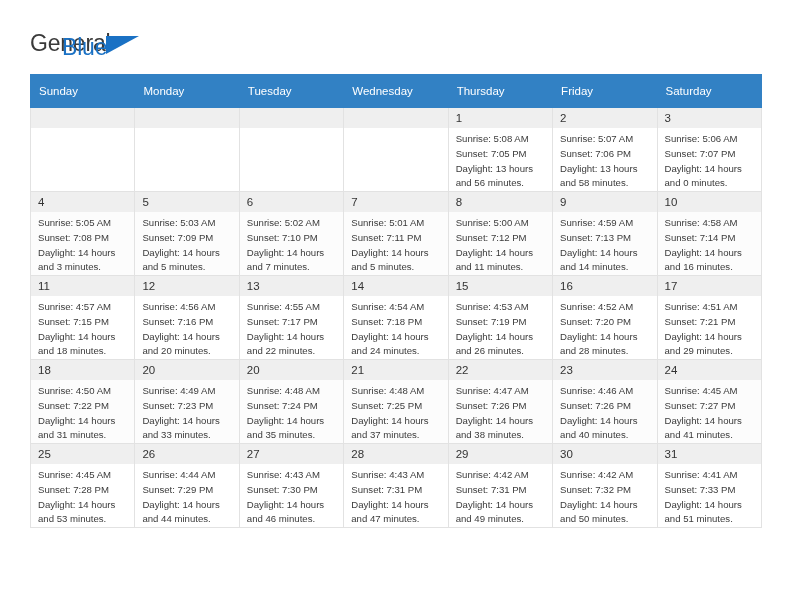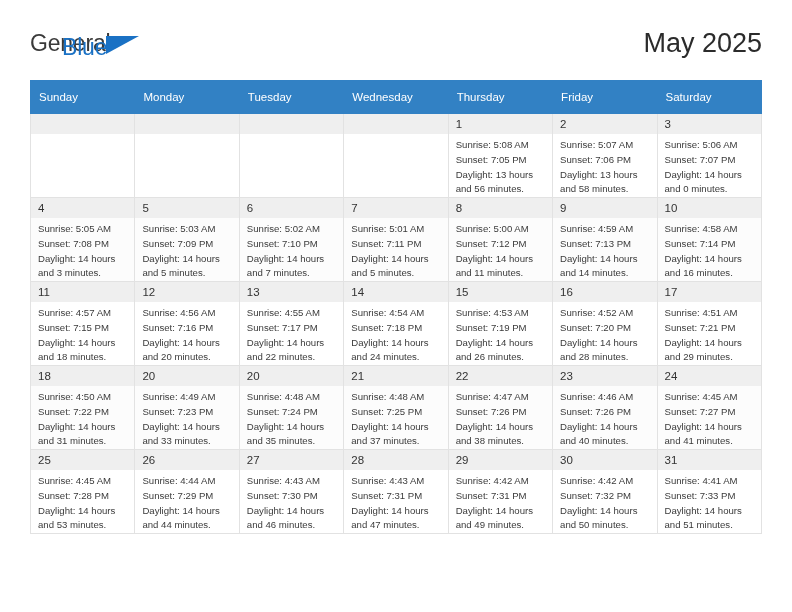"May 2025" h1.cal-title { html: <h1>May 2025</h1> -> none }
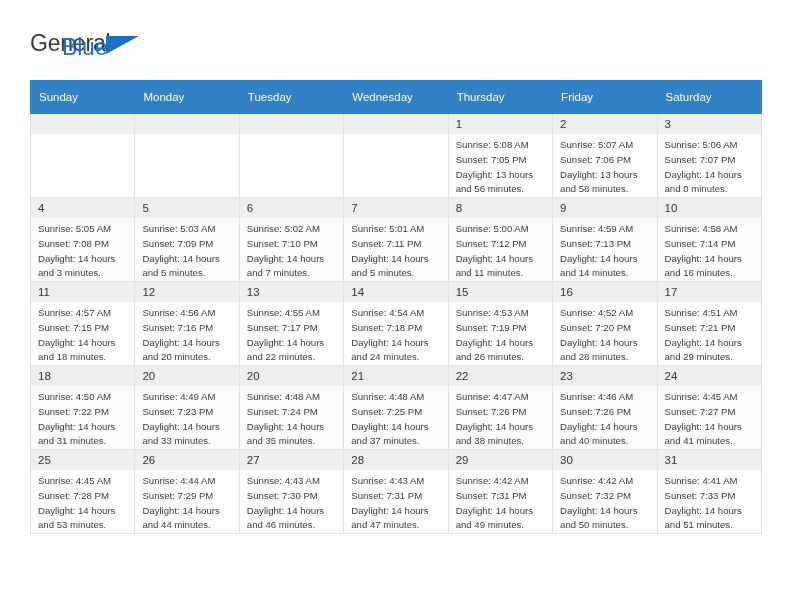"Sunday" .calendar { margin-top: 6px -> 0 }
